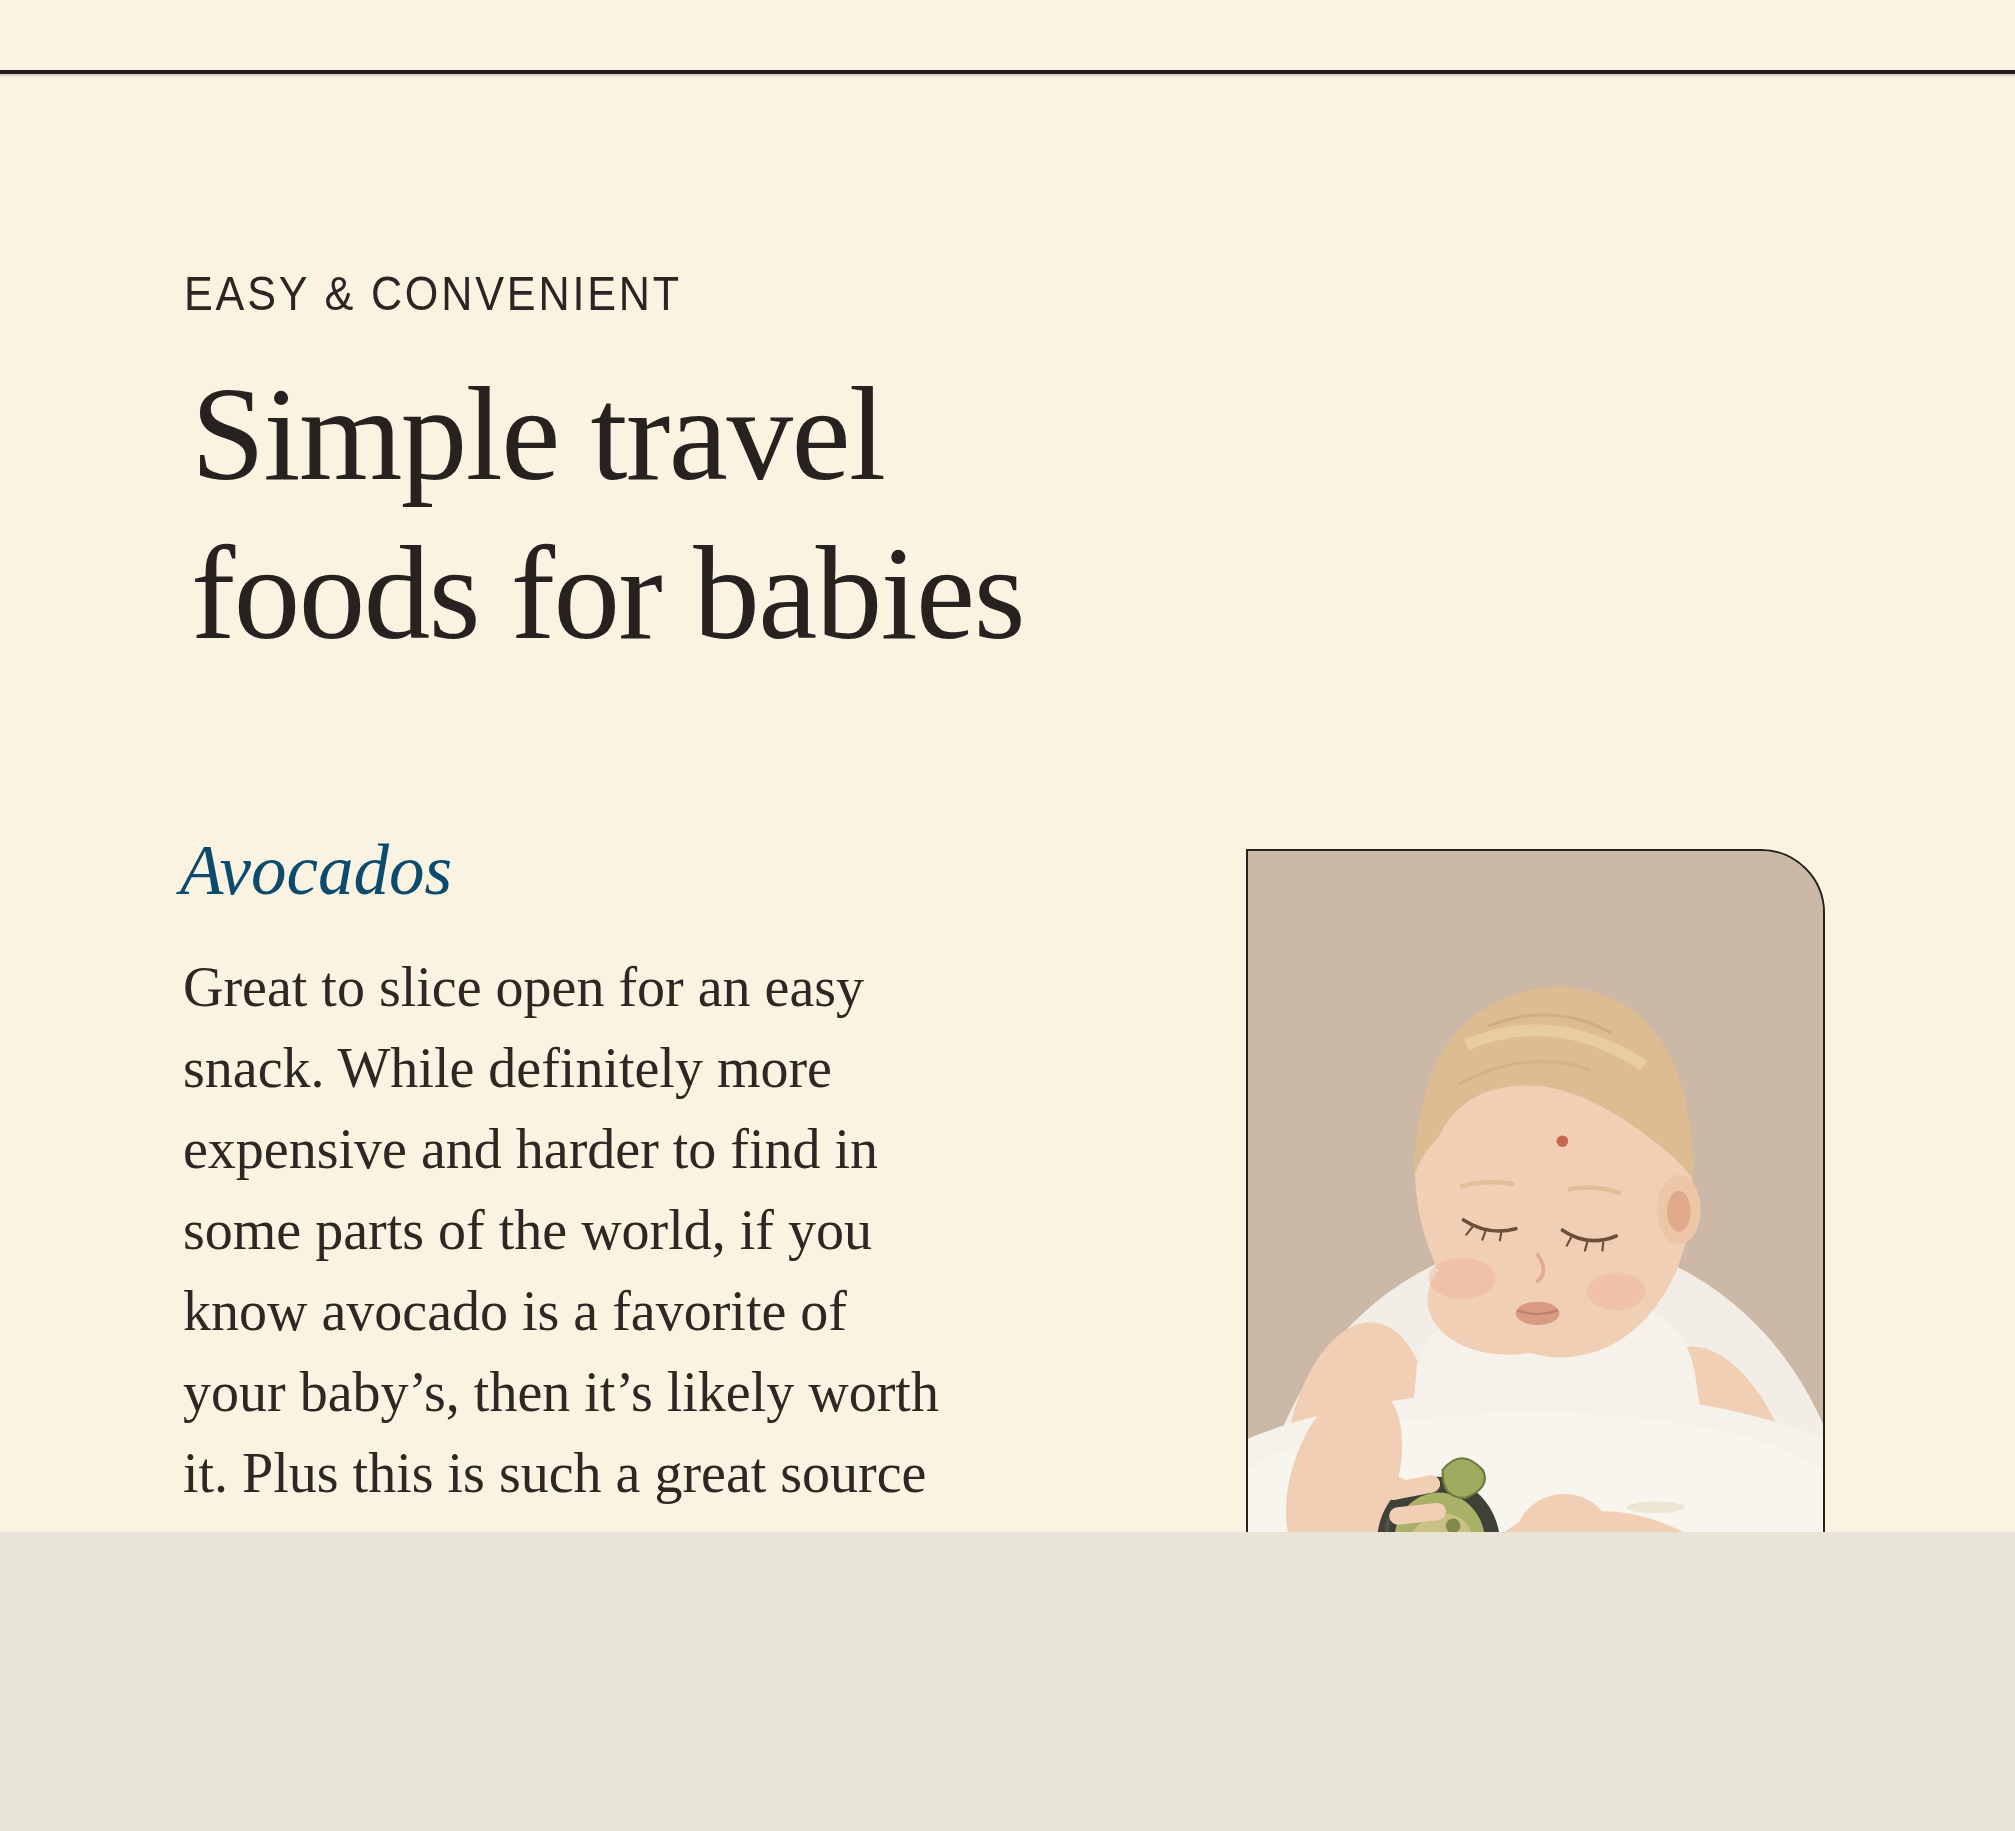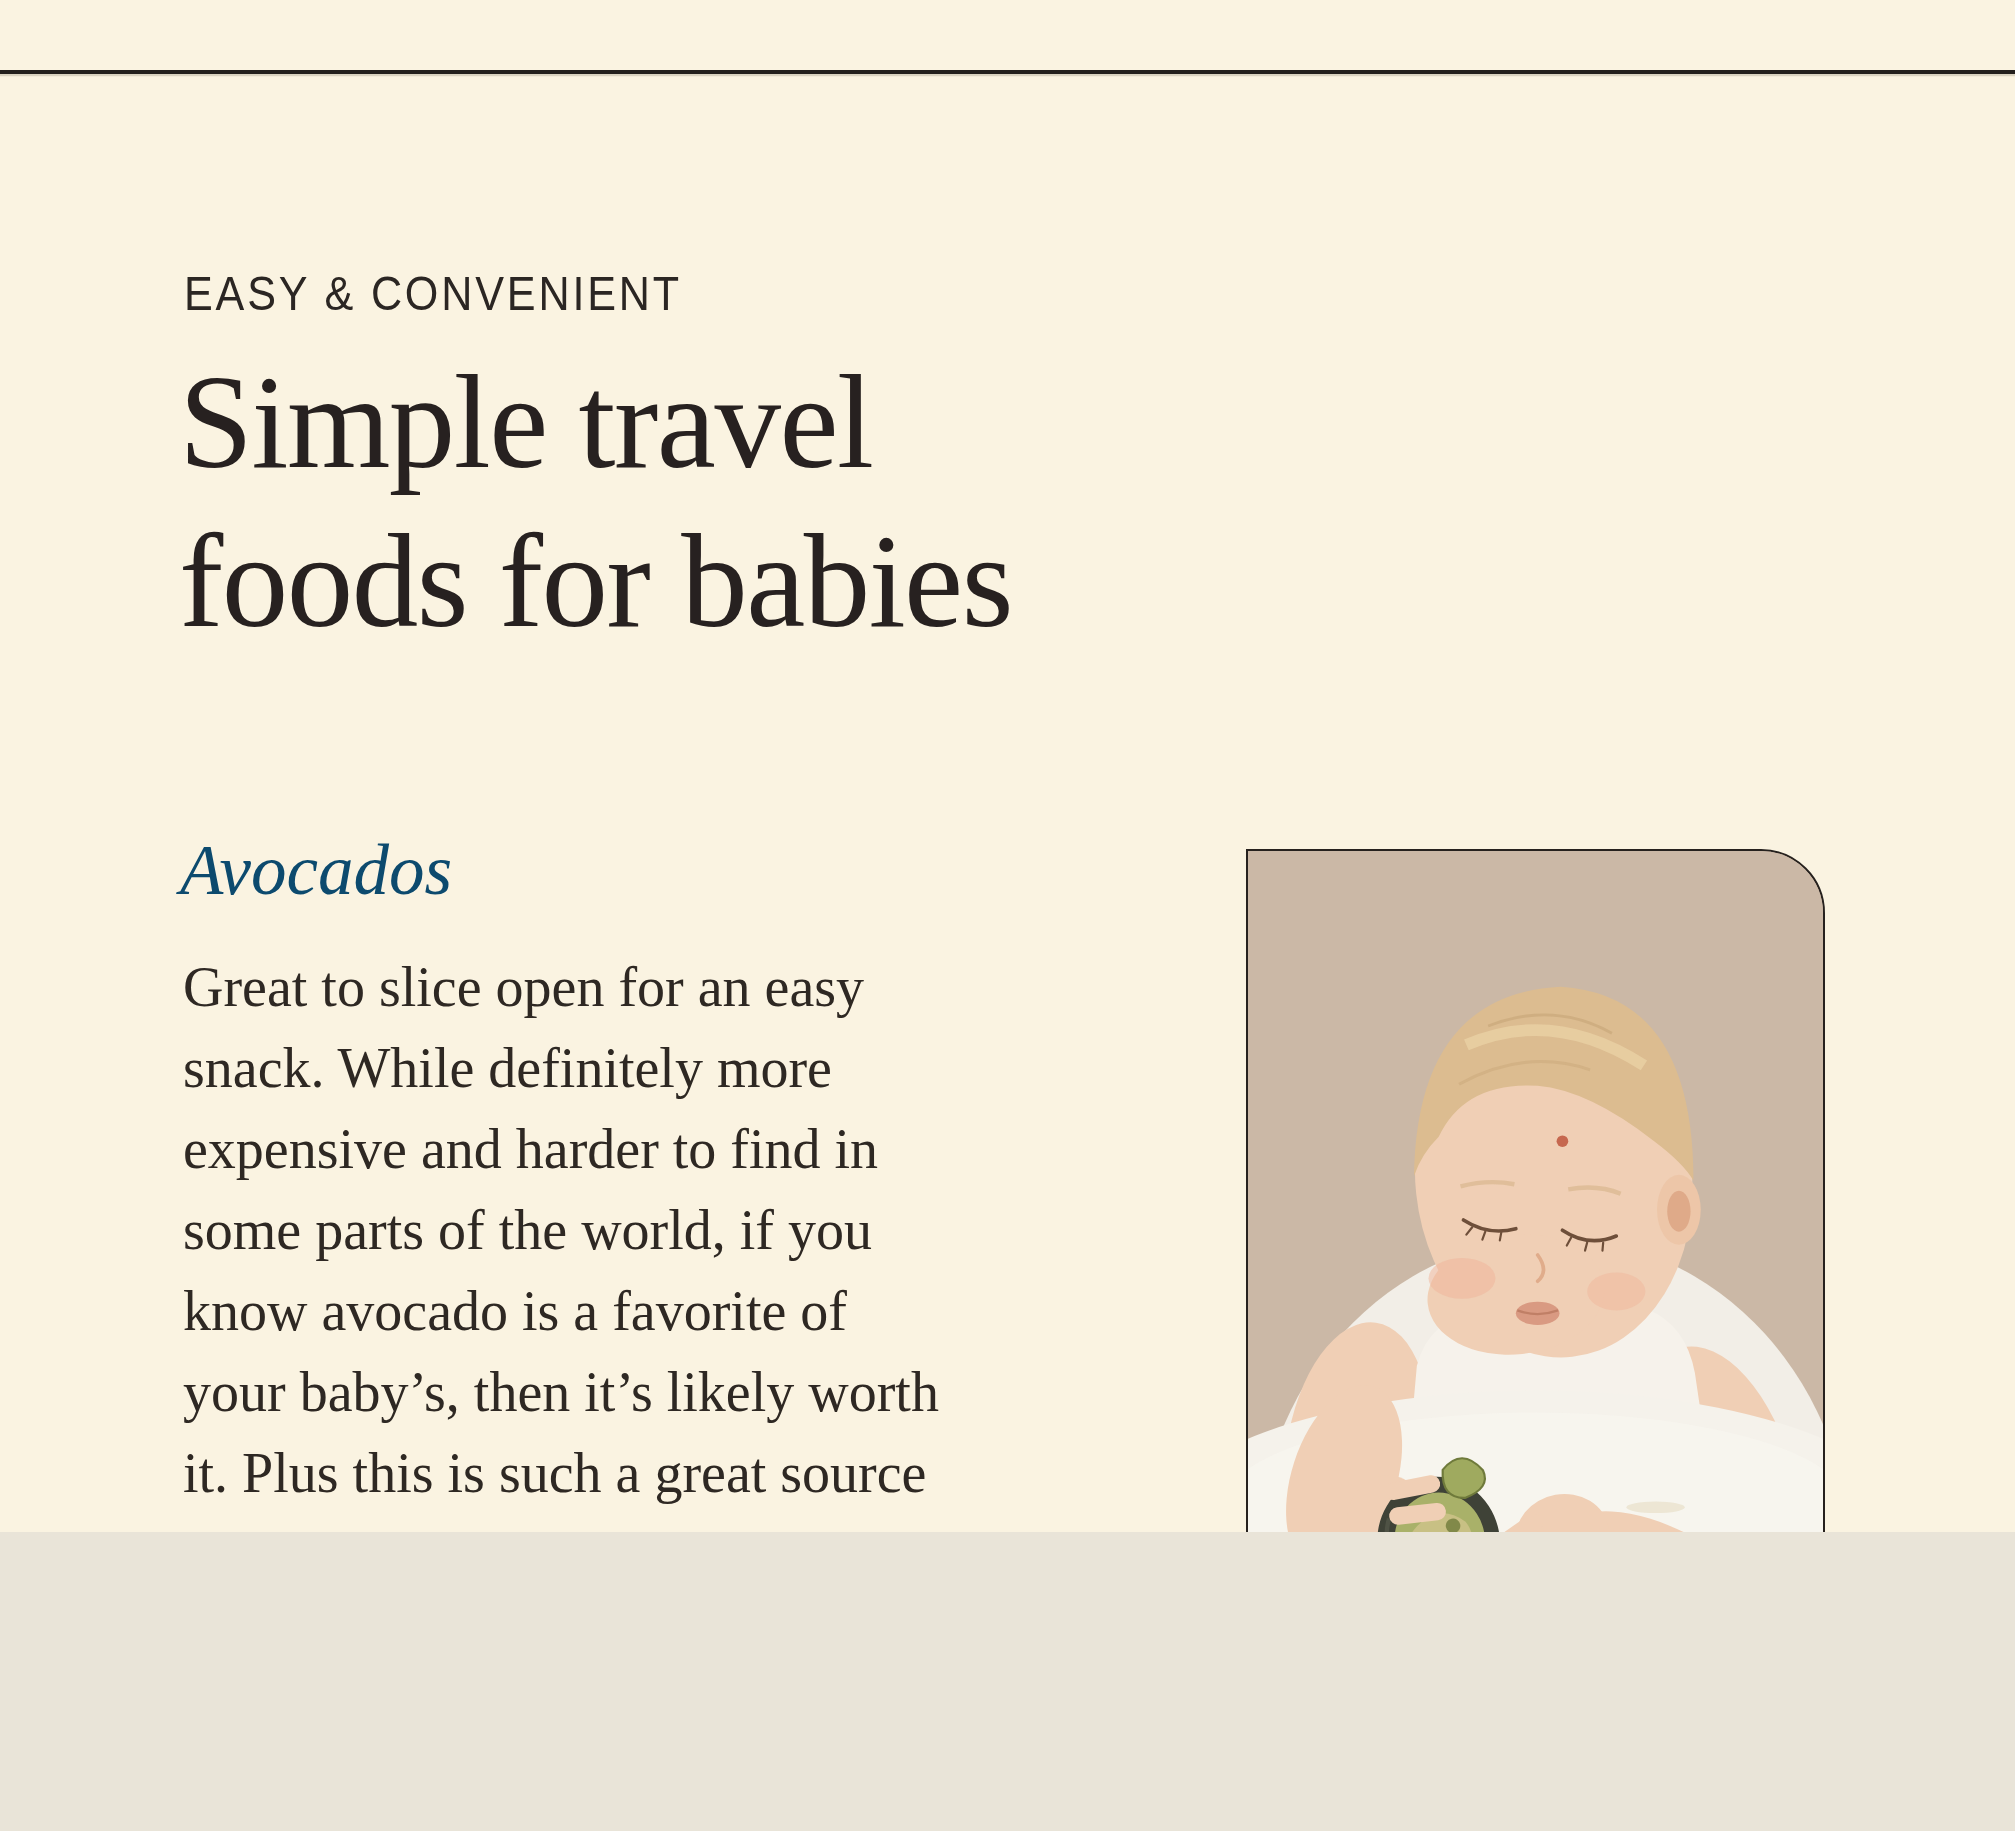"Simple travel" h1.title { margin: 0 -> 12px }
